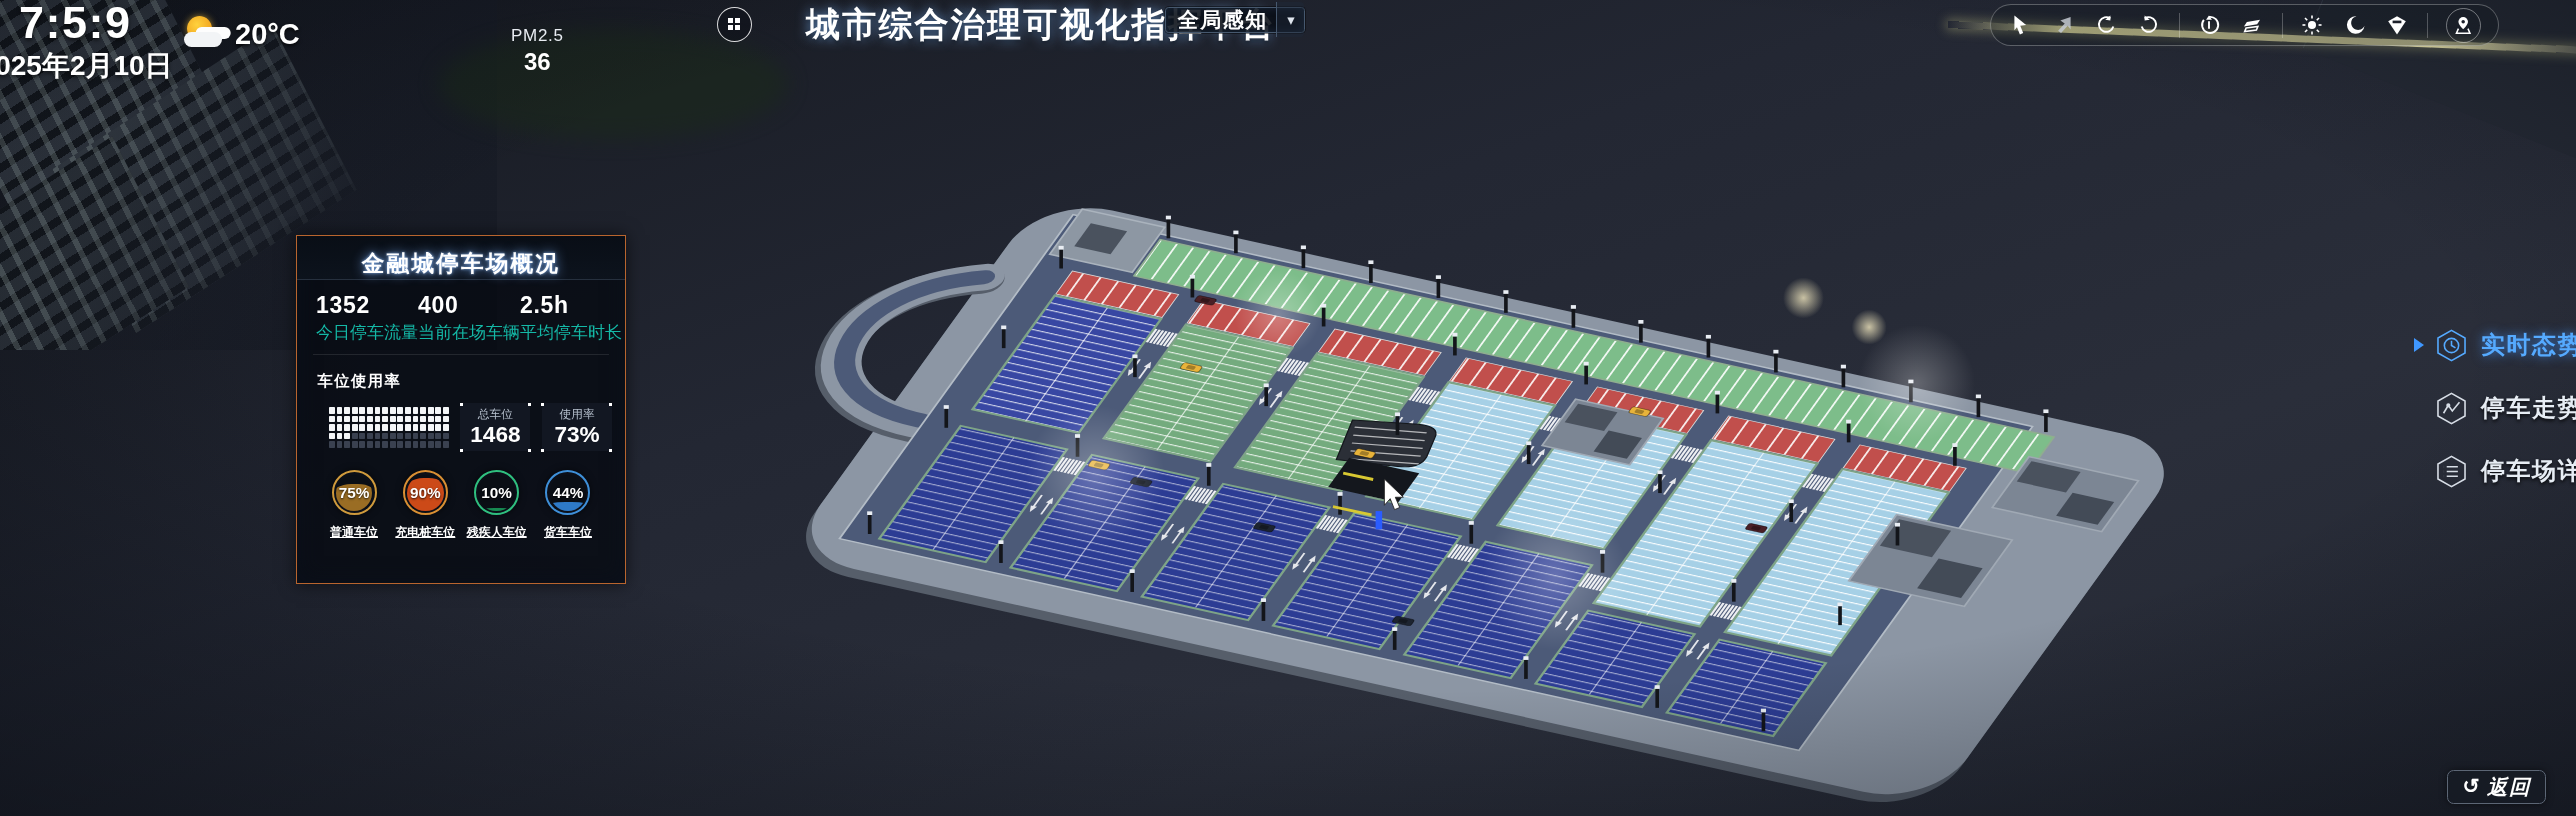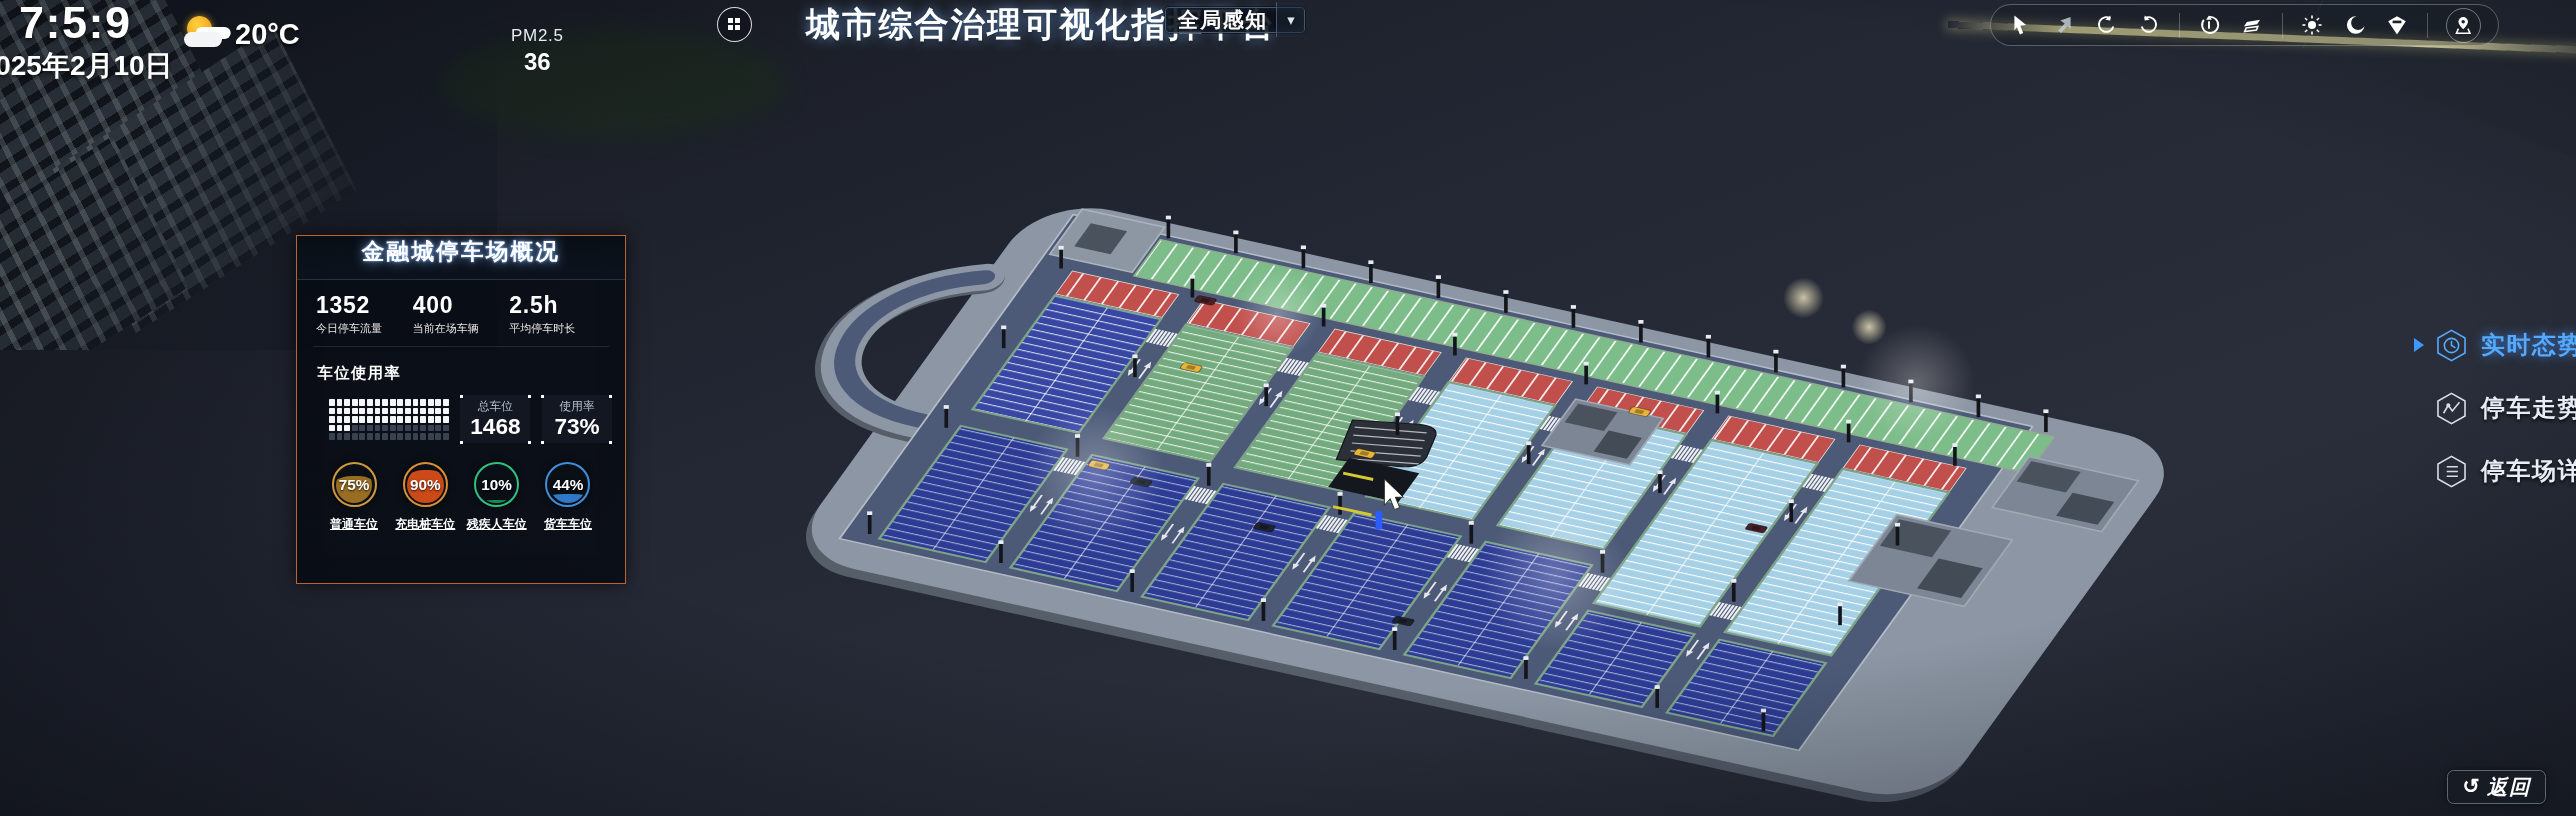"金融城停车场概况" .panel-header { align-items: flex-start -> flex-end }
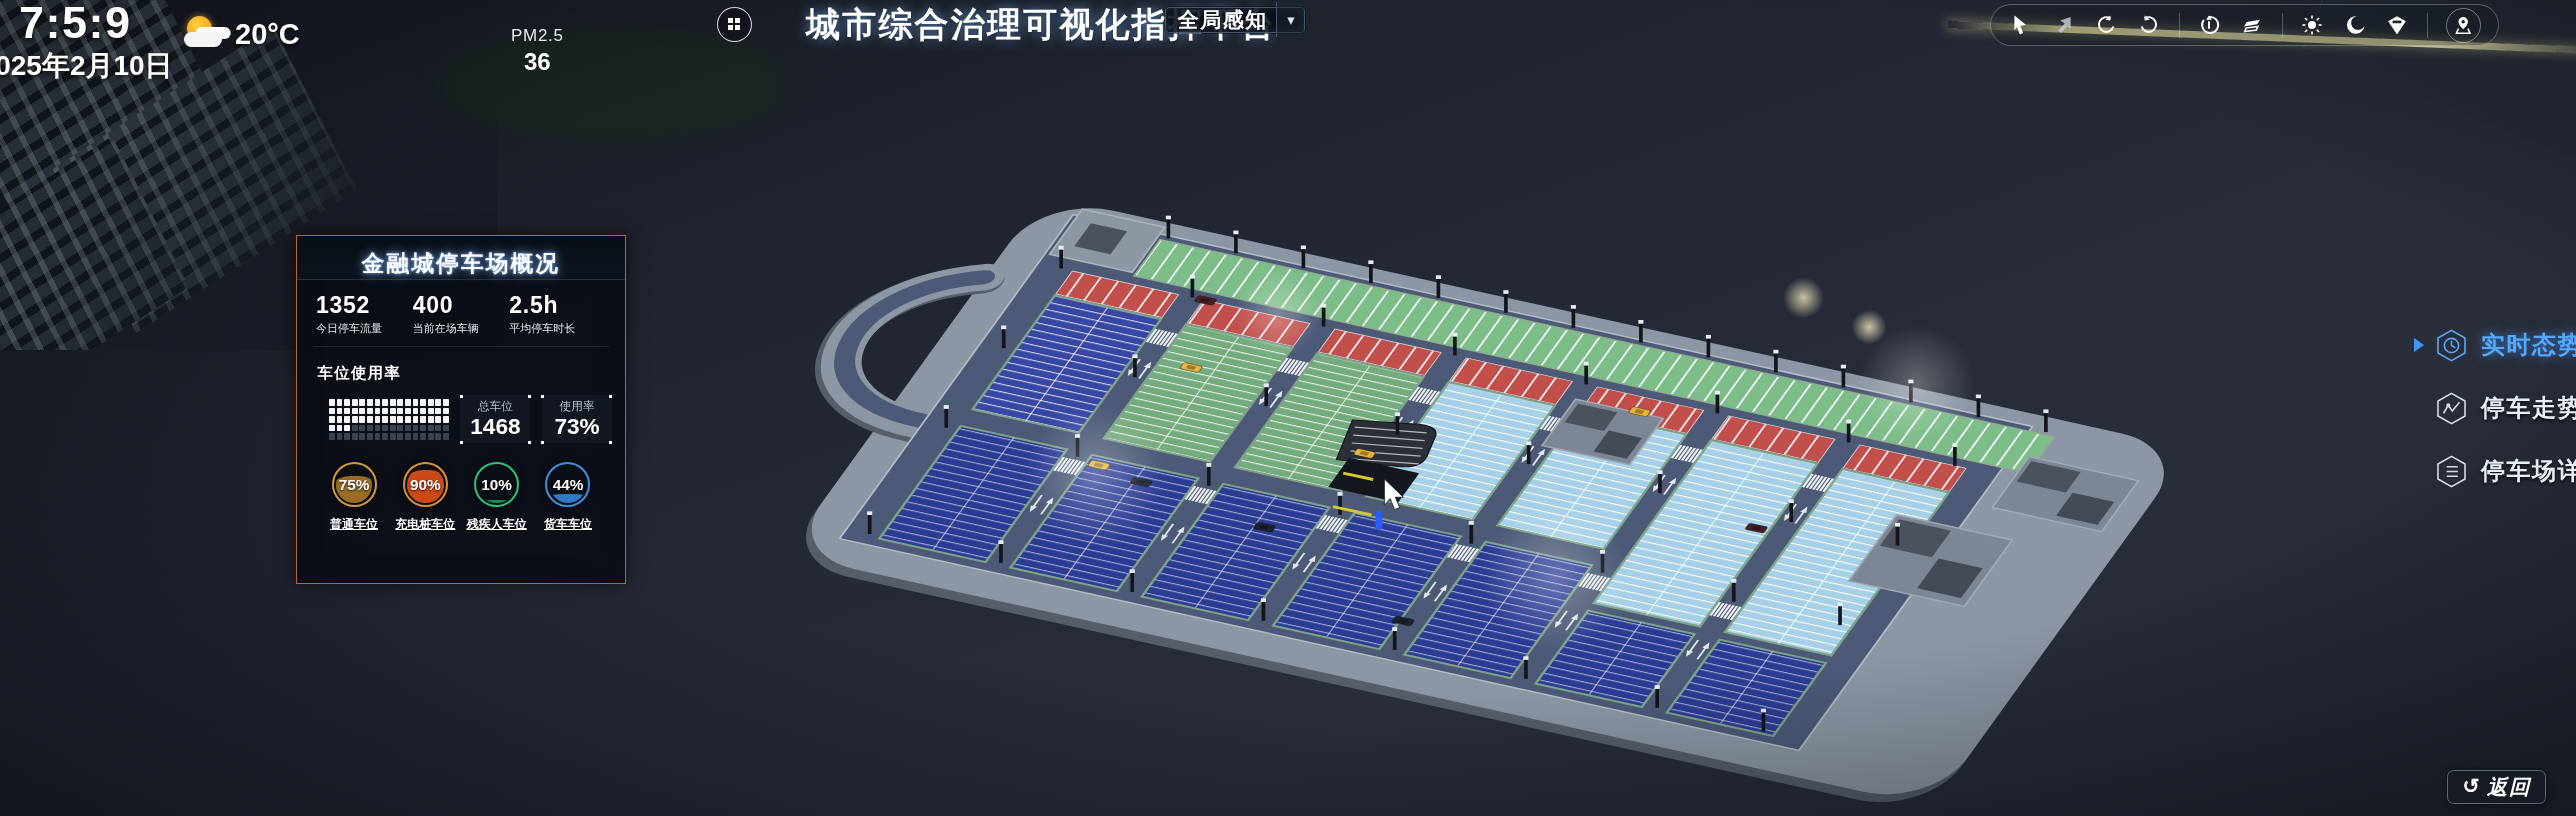"今日停车流量" .stat-label { color: #e5e5e5 -> #14b8a6; font-size: 11px -> 17px }
